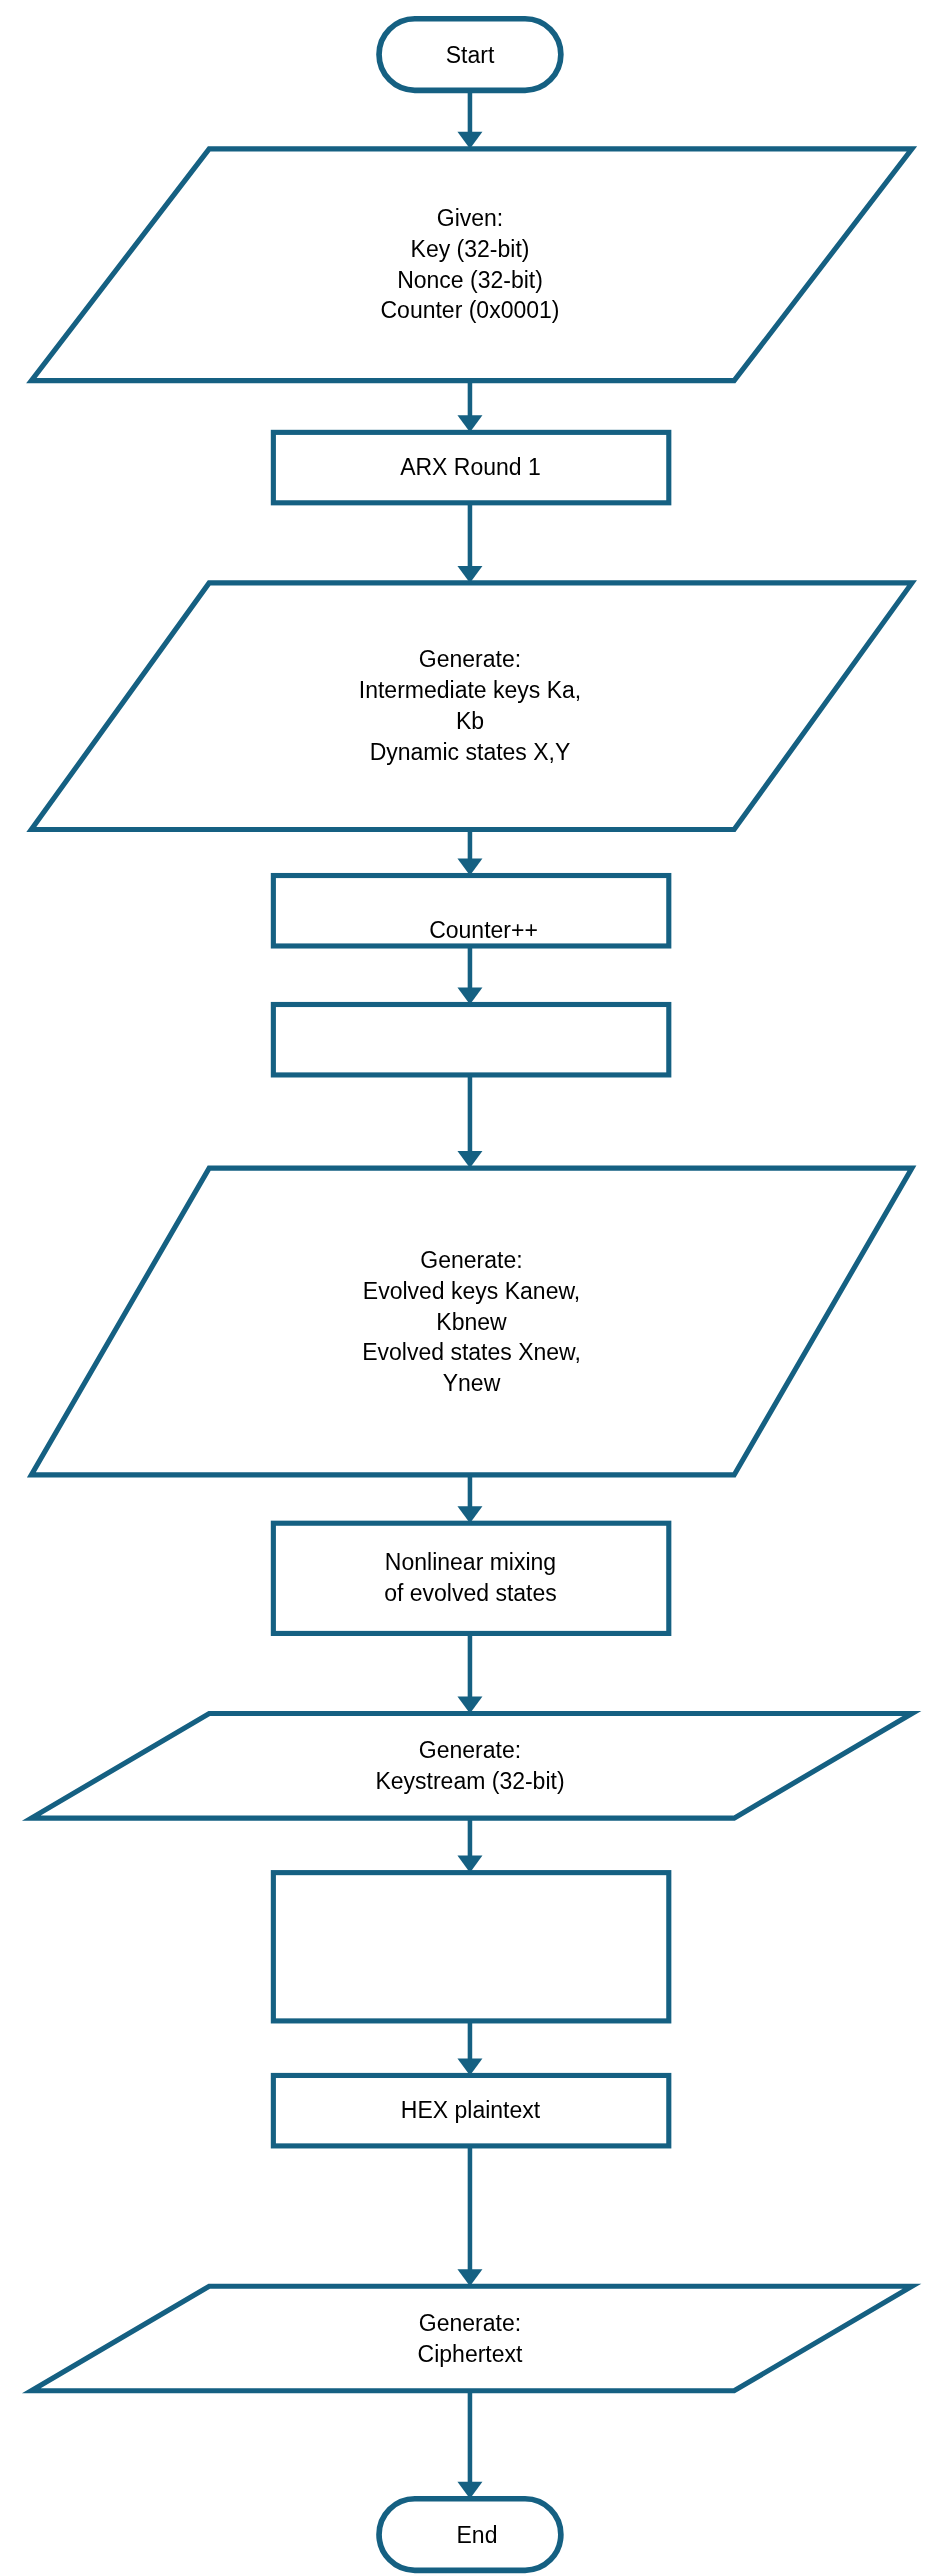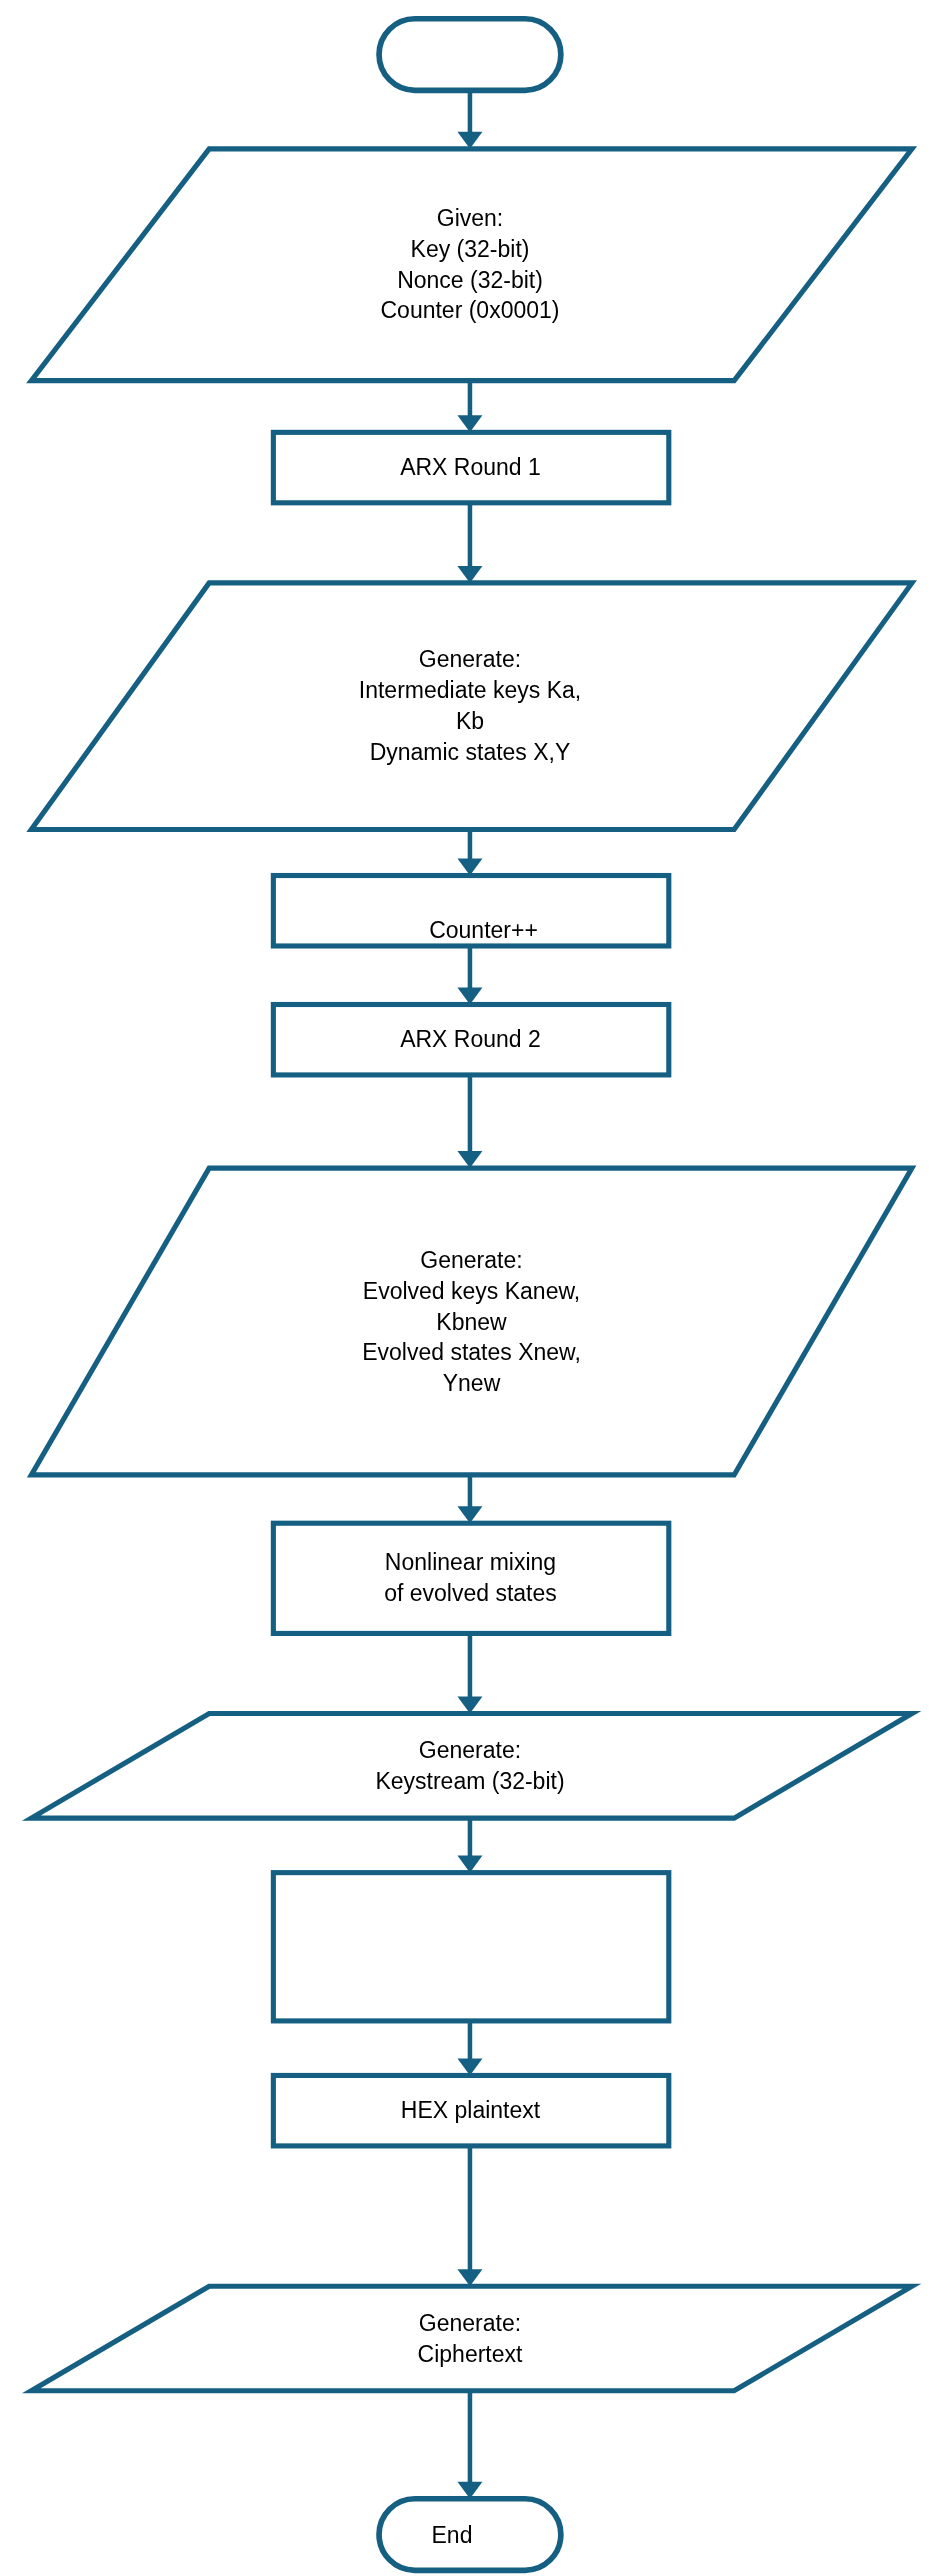"Start" div.node-text { html: none -> <div> <span>Start</span> </div> }
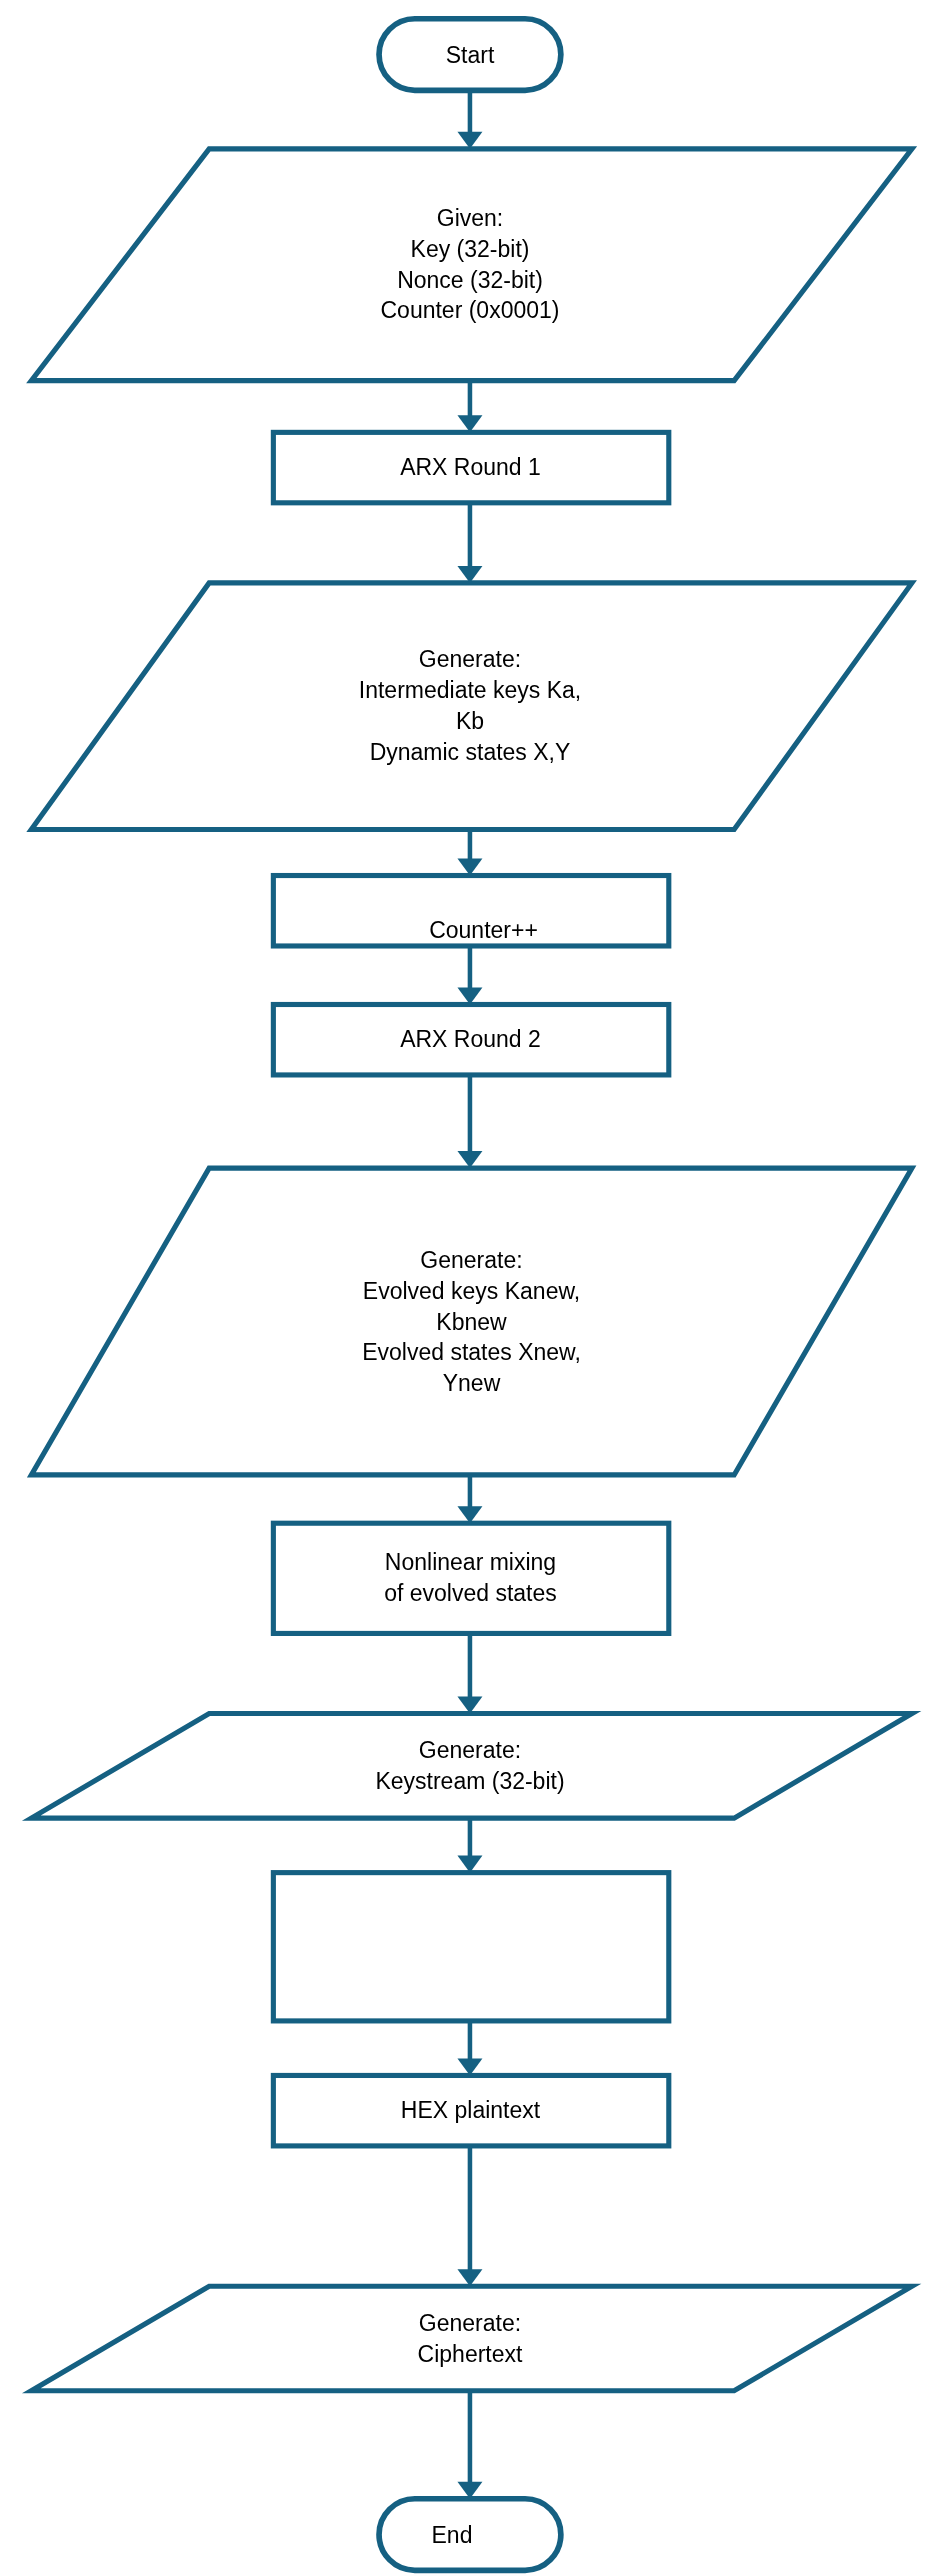"ARX Round 2" div.node-text { html: <div> <span>ARX Round 2</span> </div> -> none }
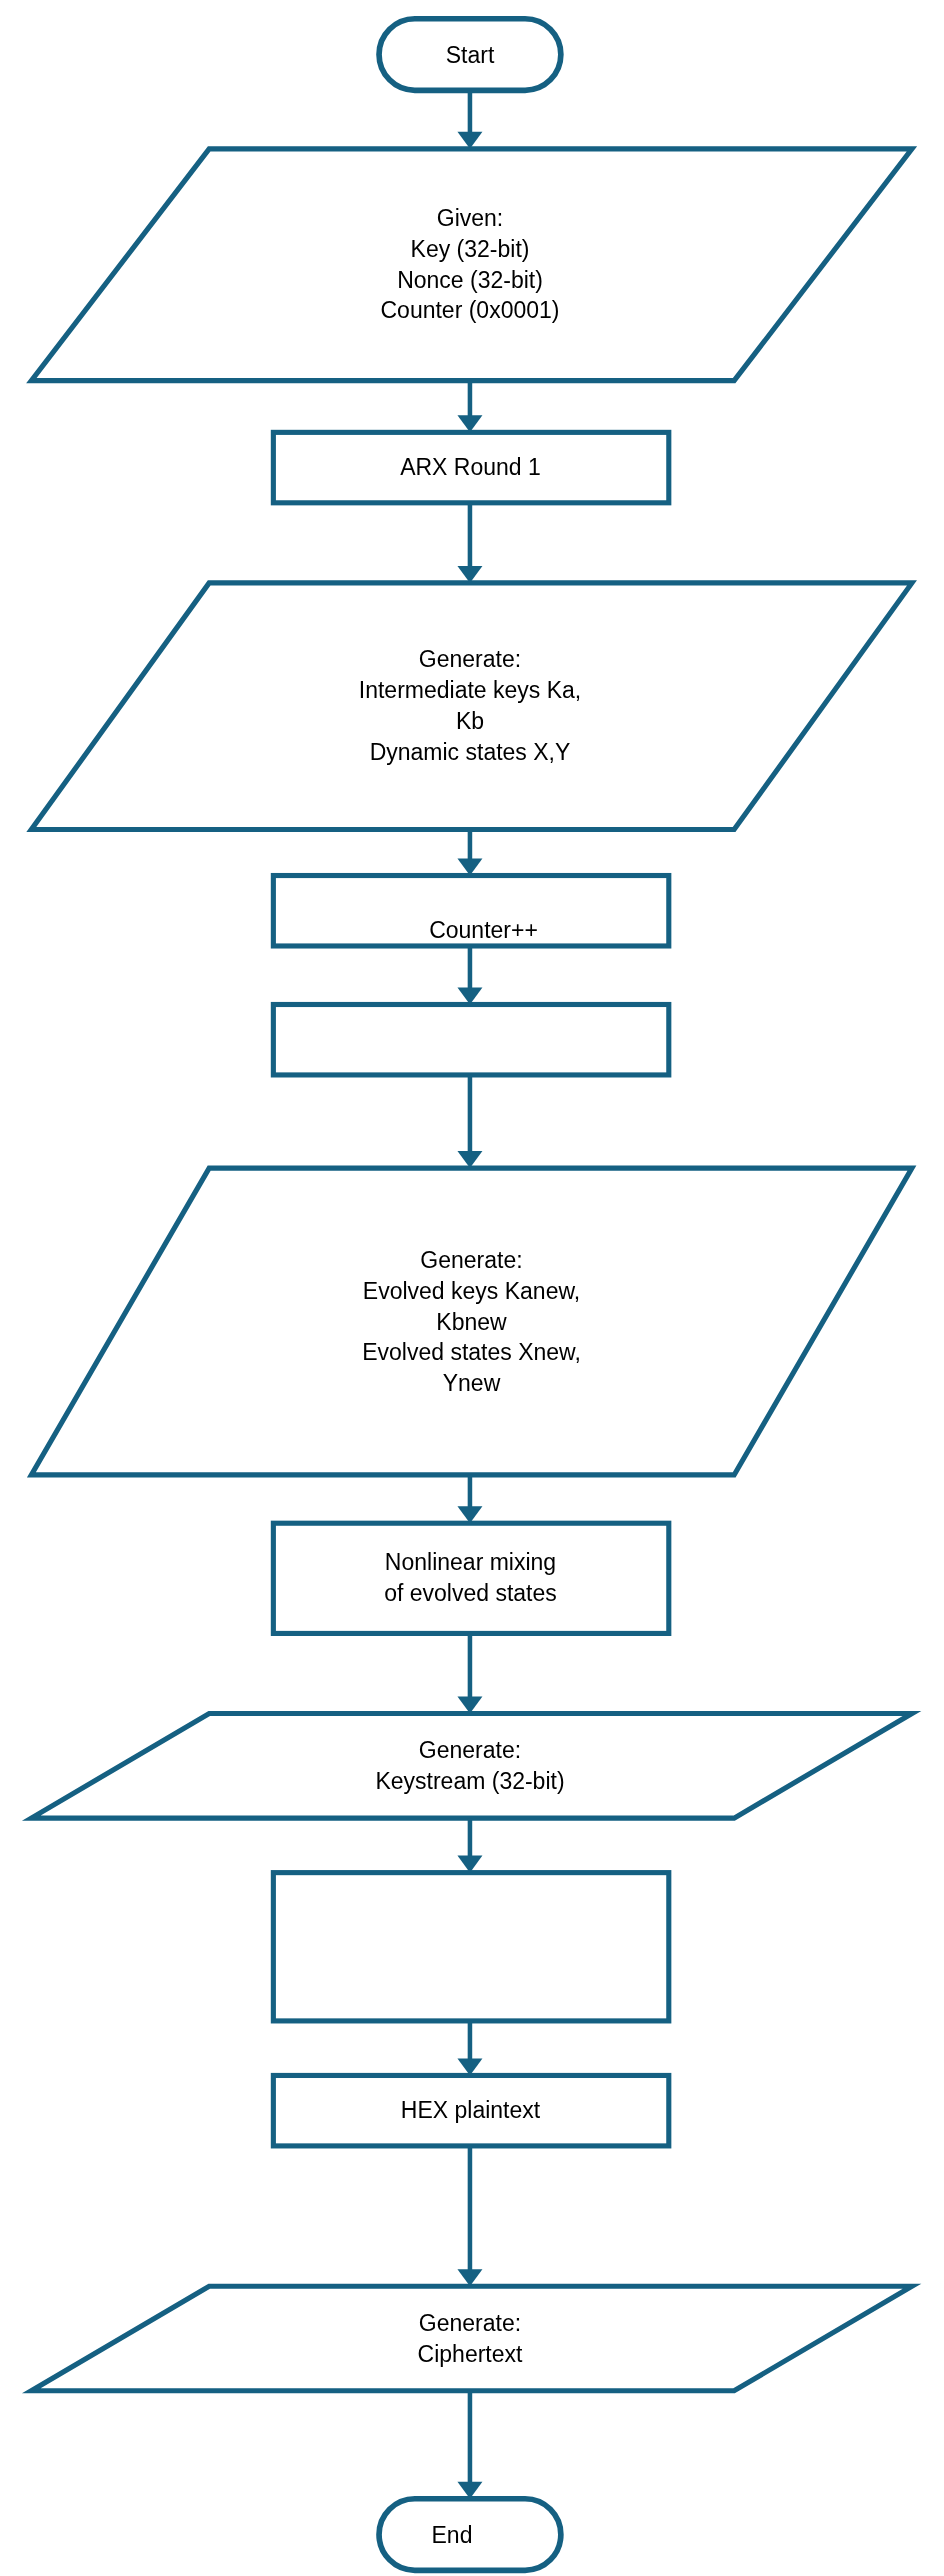"End" div.node-text { left: 361px -> 386px }
